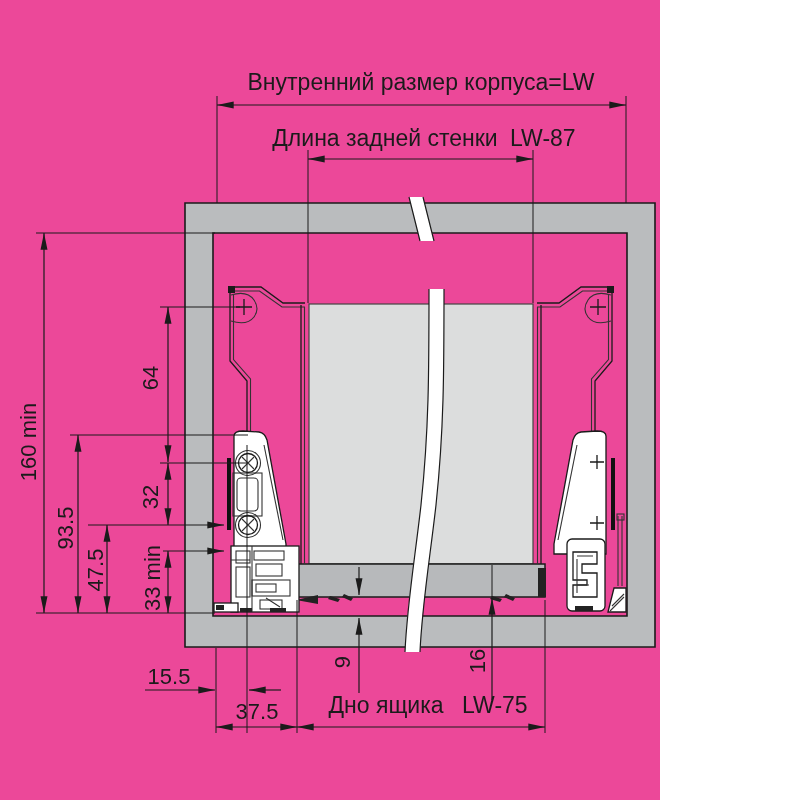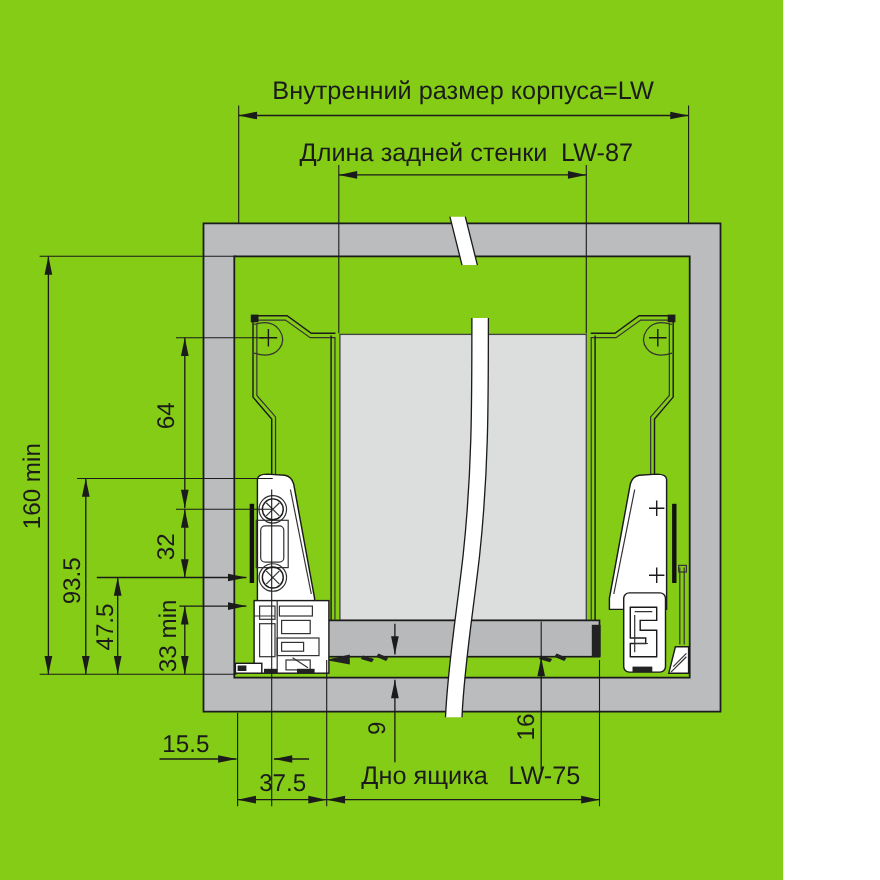"Внутренний размер корпуса=LW" .stage { background: #84cc16 -> #ec4899; width: 712px -> 660px }
